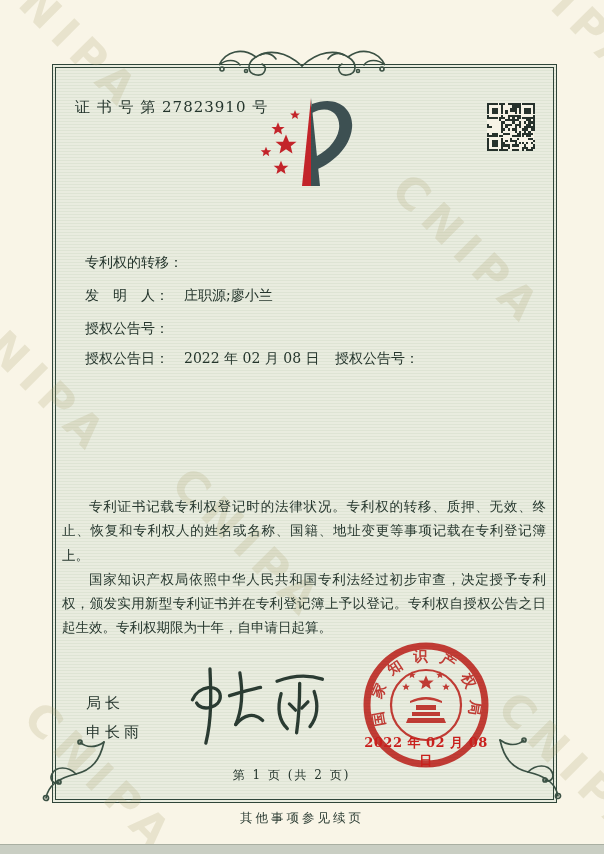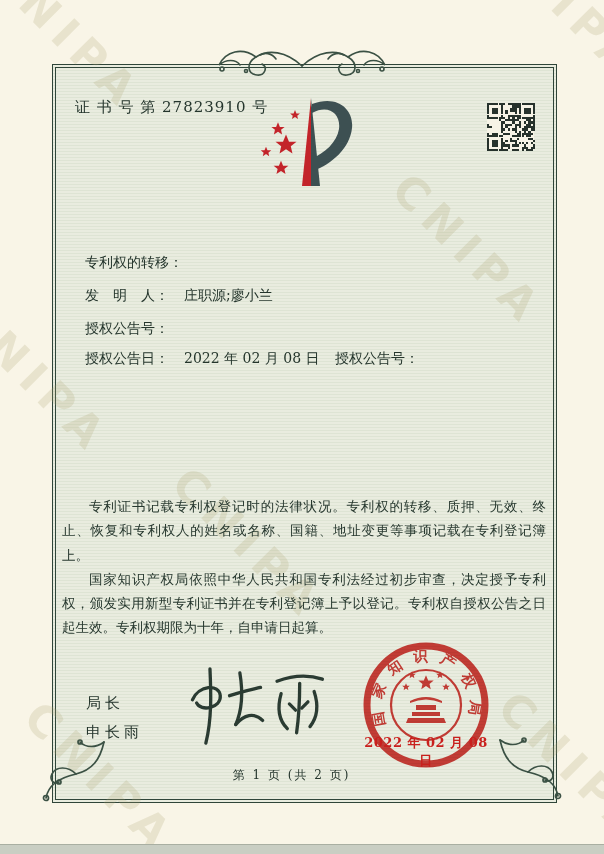"其他事项参见续页" div.abs { html: none -> <div>其他事项参见续页</div> }
